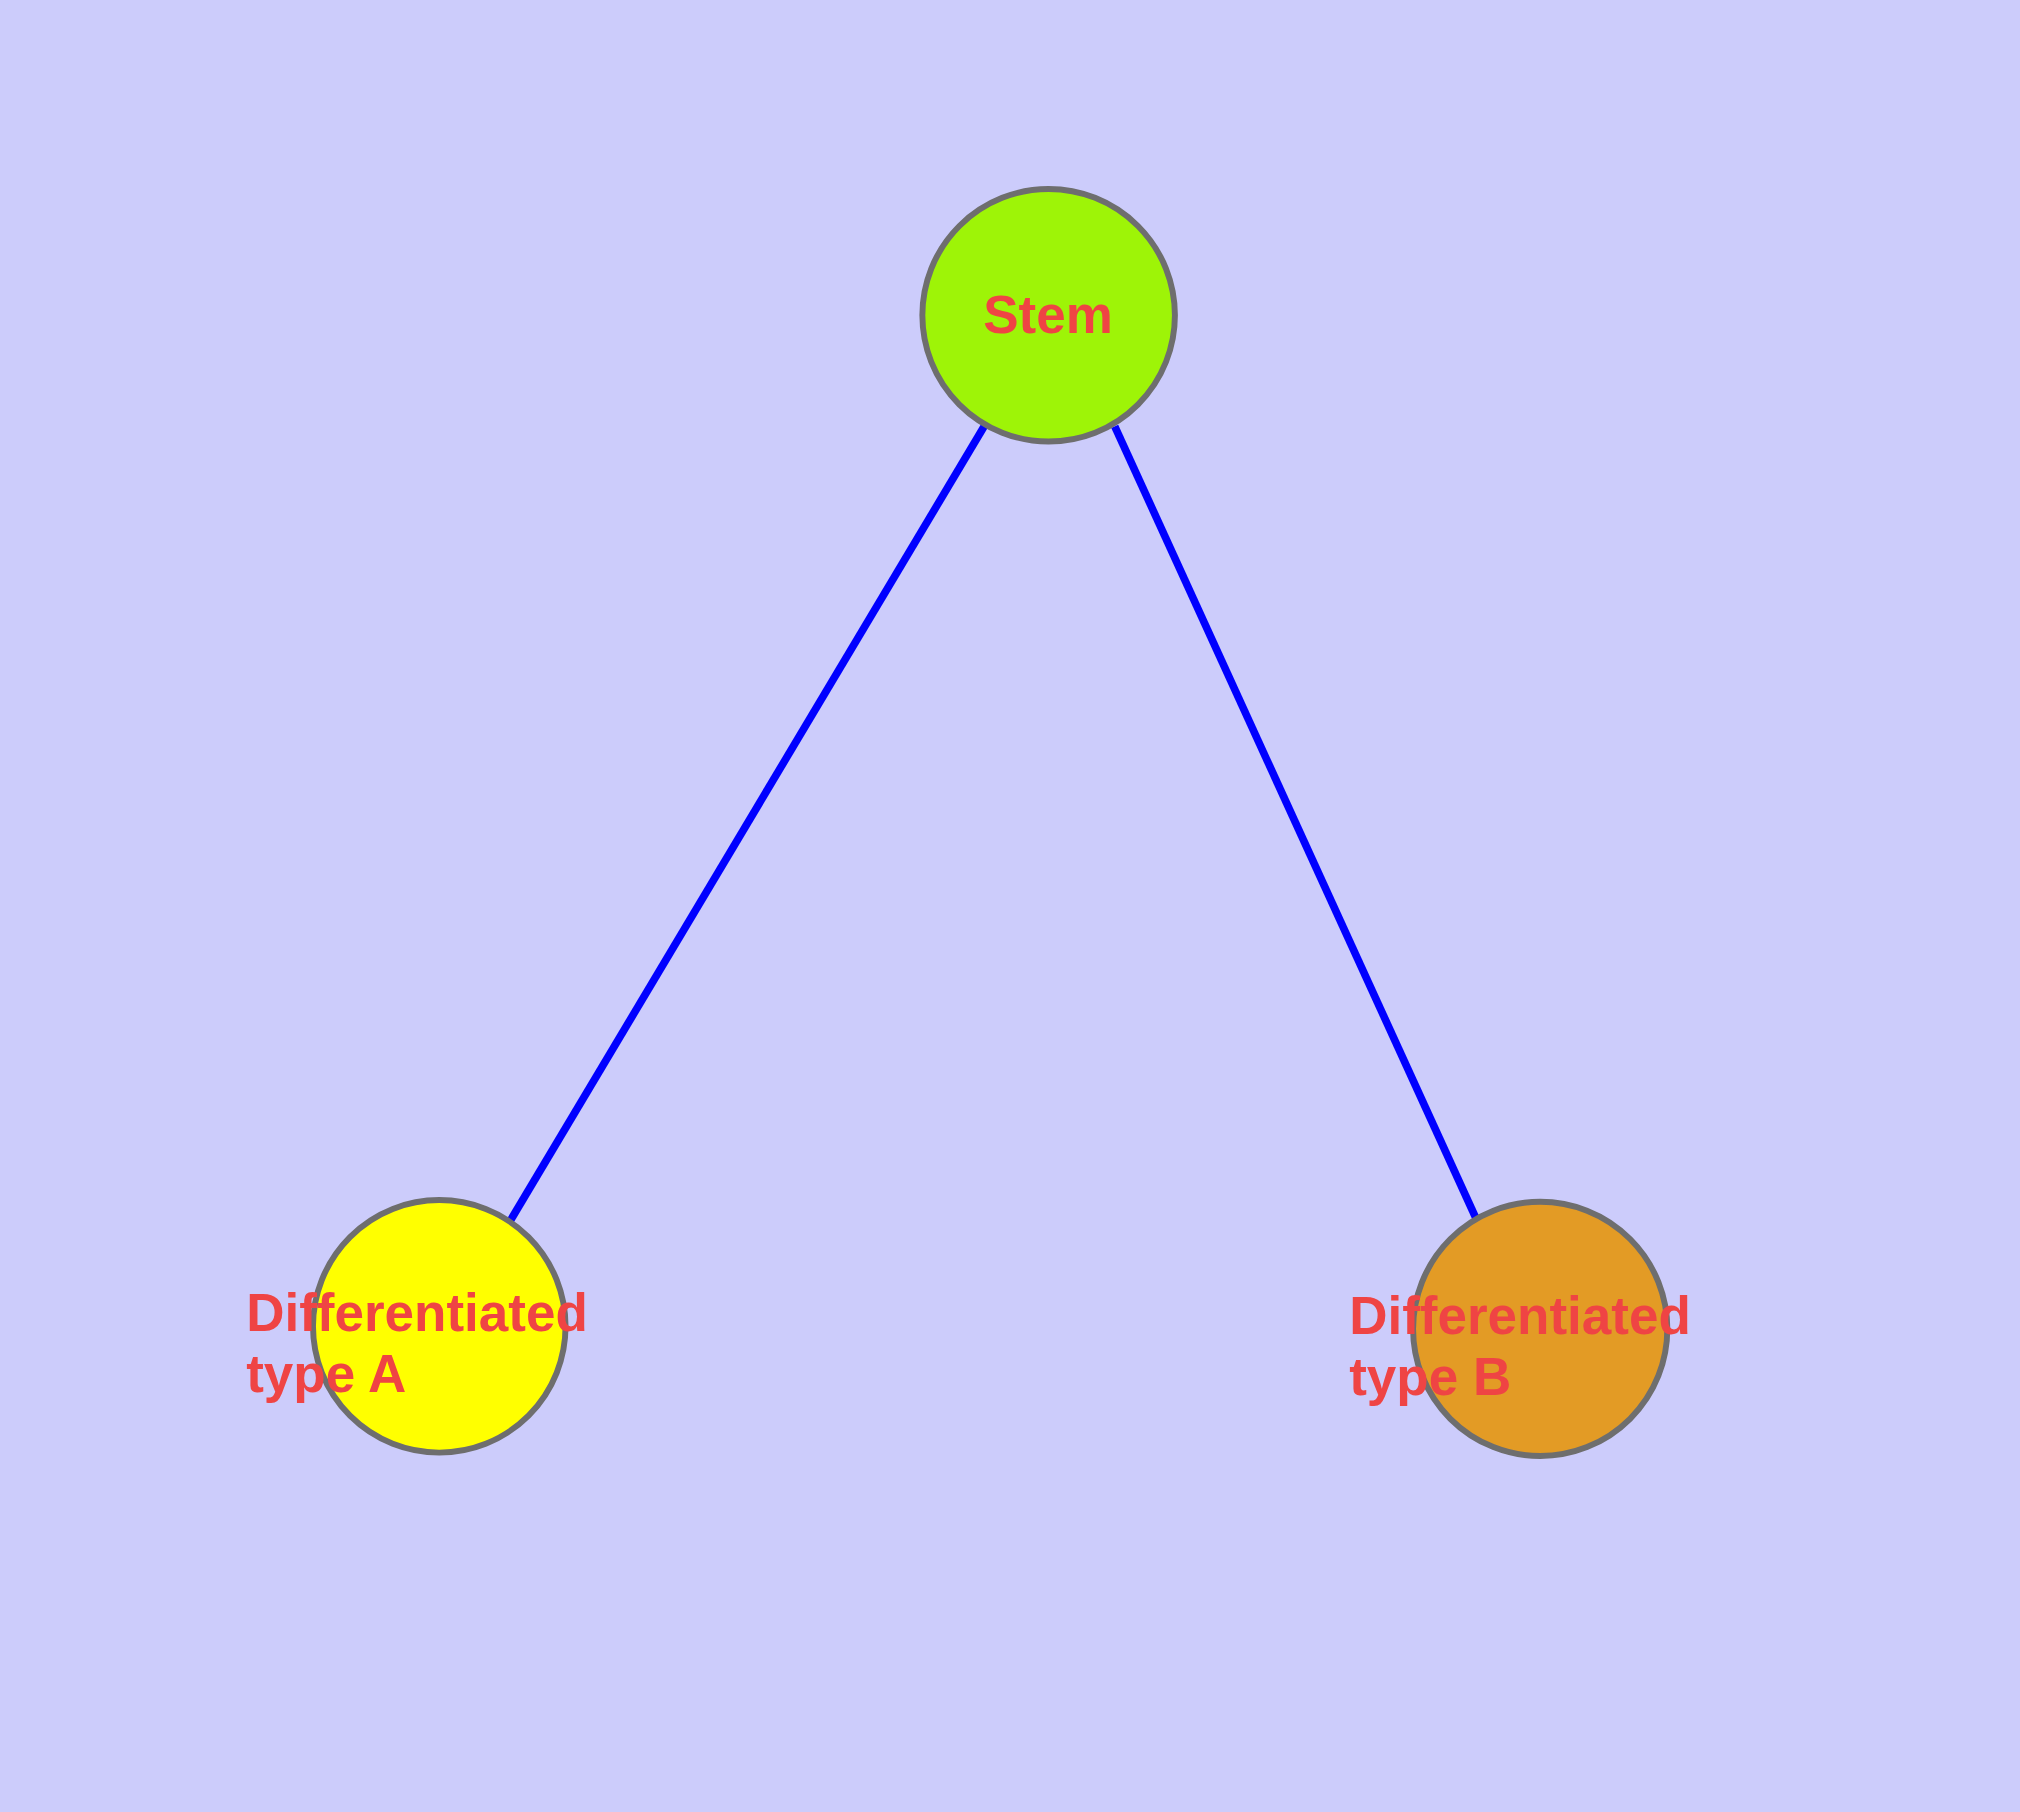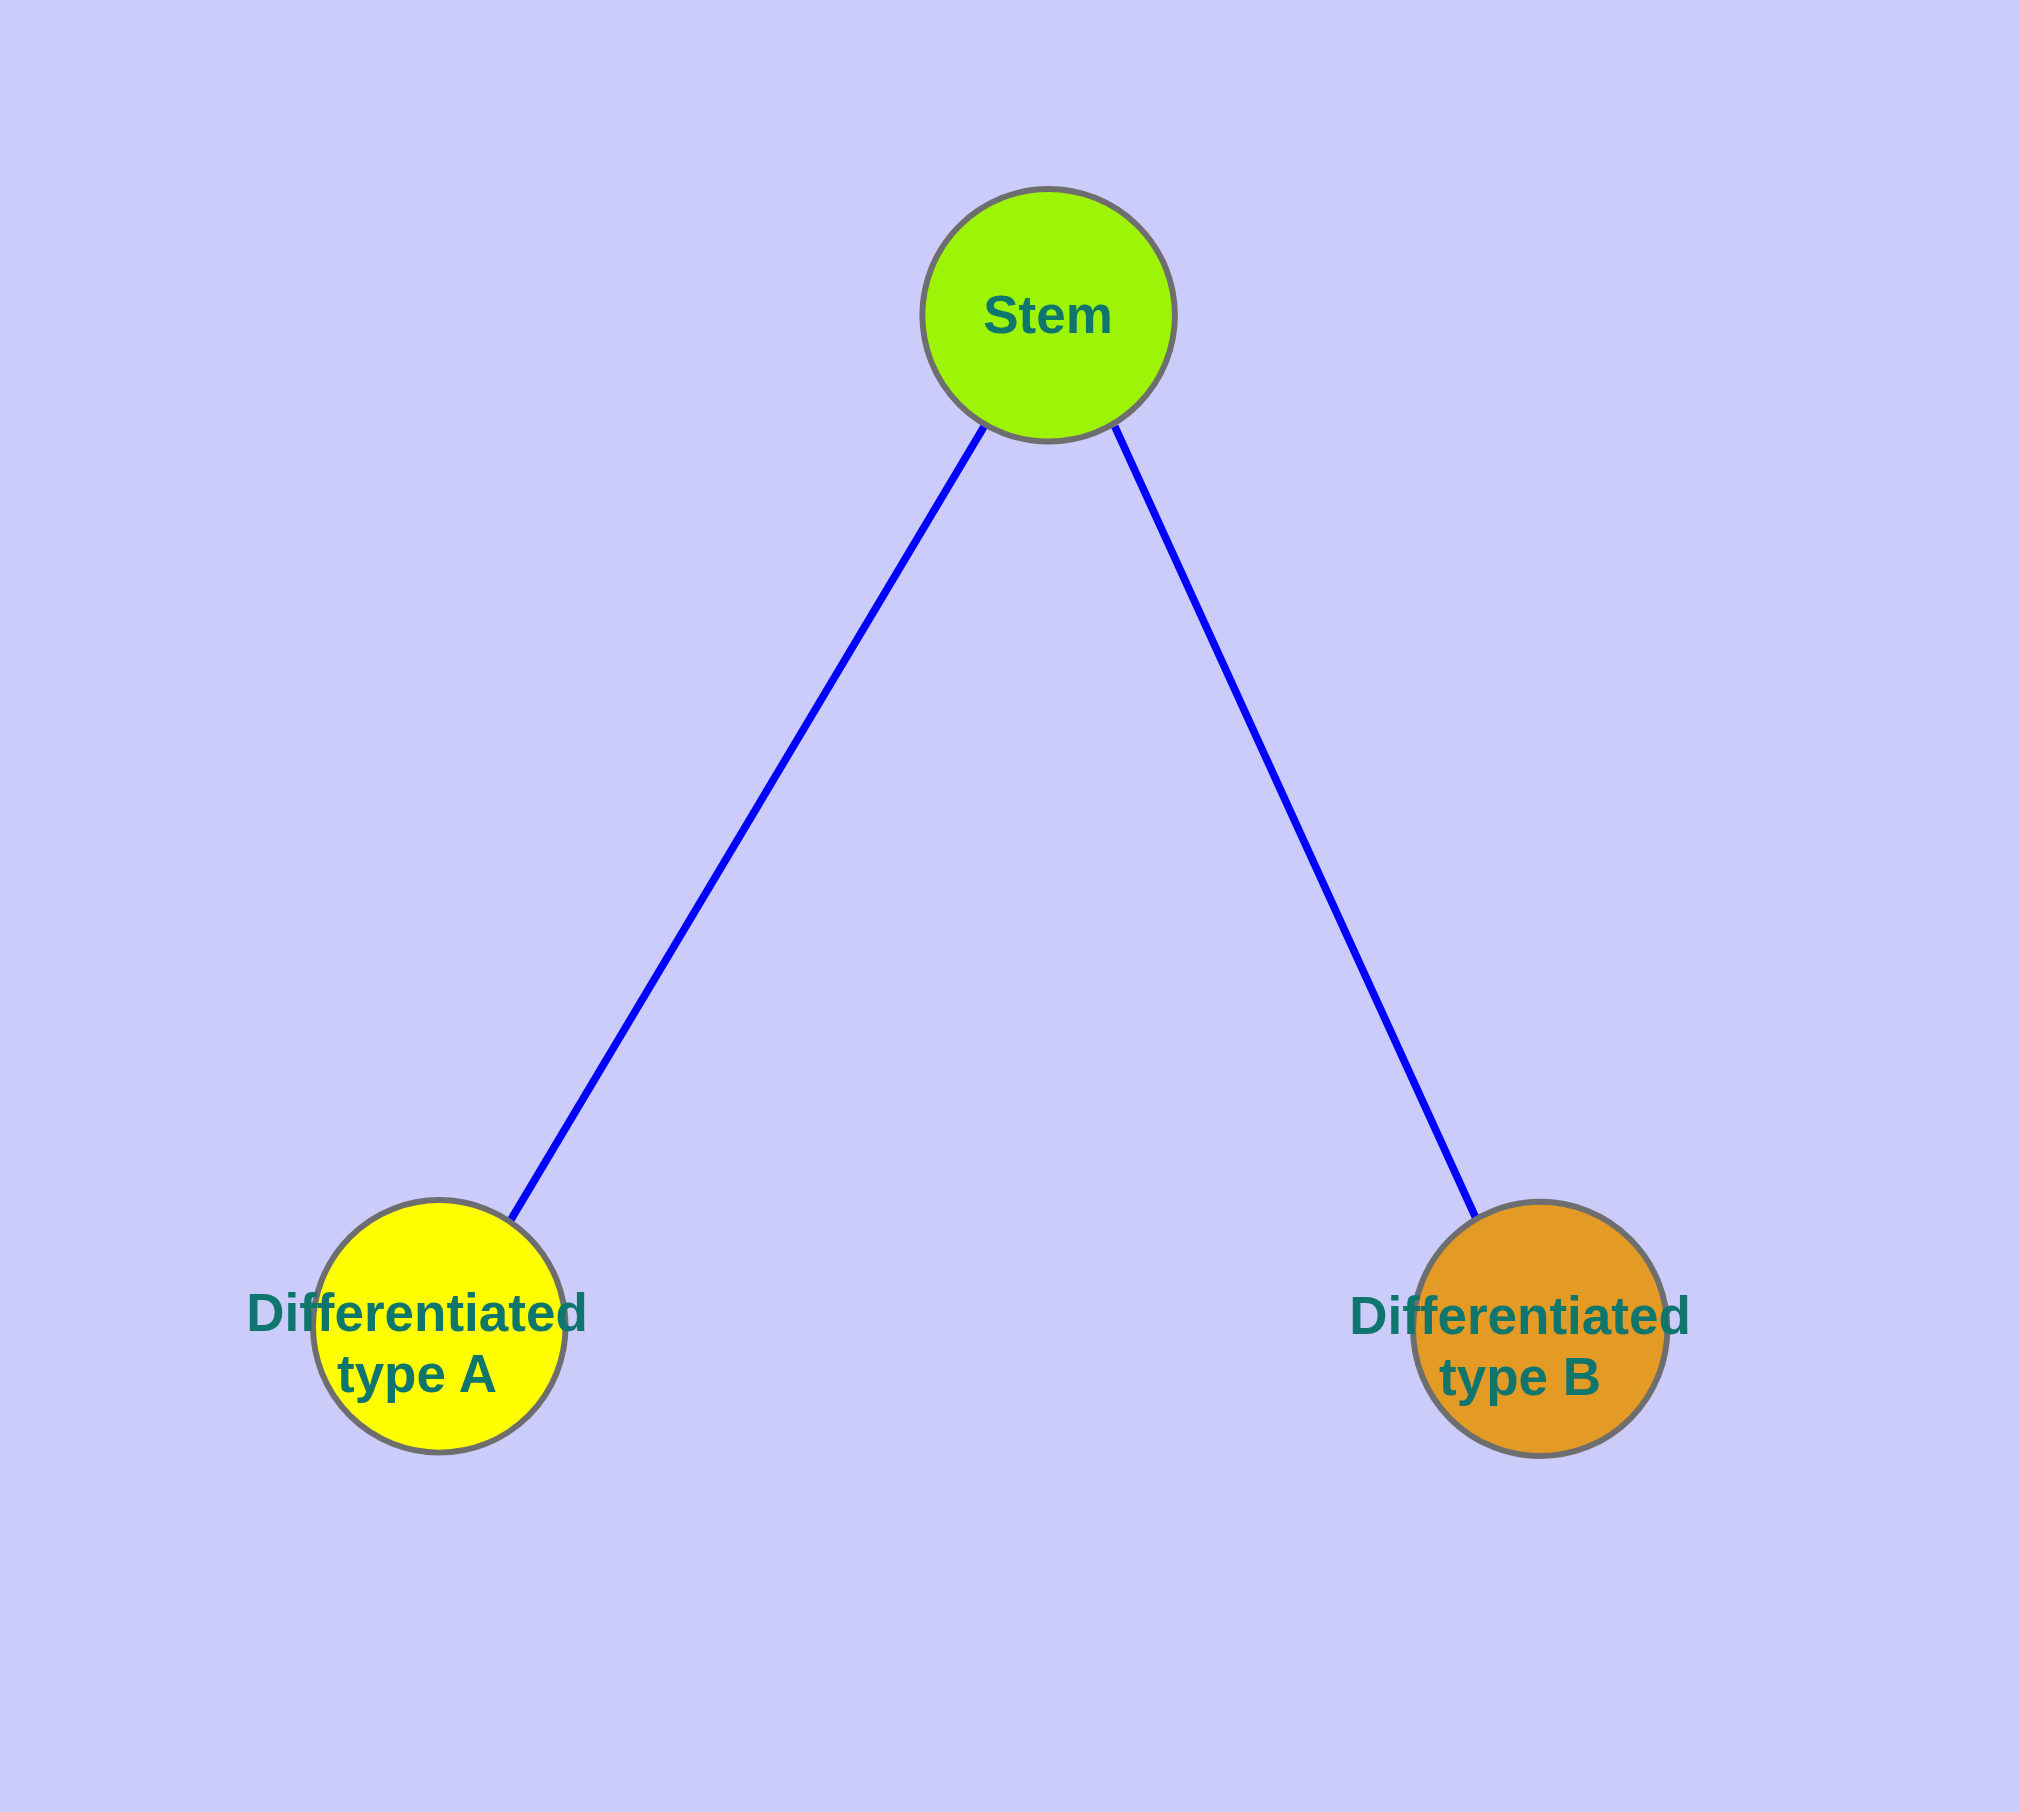"Stem" .node-label { color: #0f766e -> #ef4444; text-align: center -> left }
